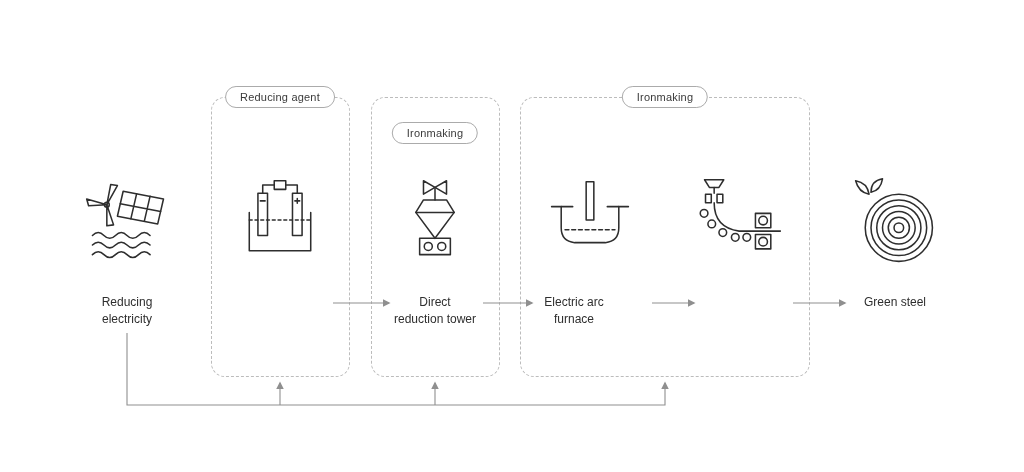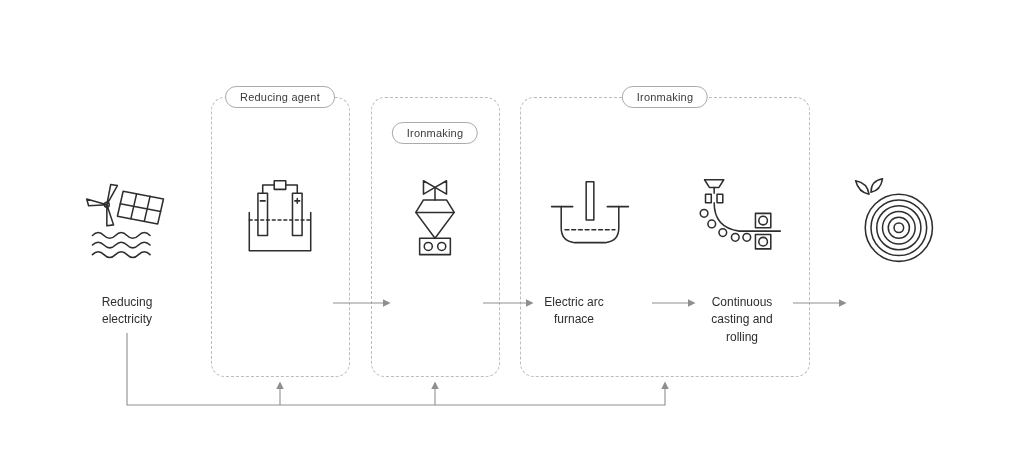"Direct" div.node-label { html: none -> <div>Direct reduction tower</div> }
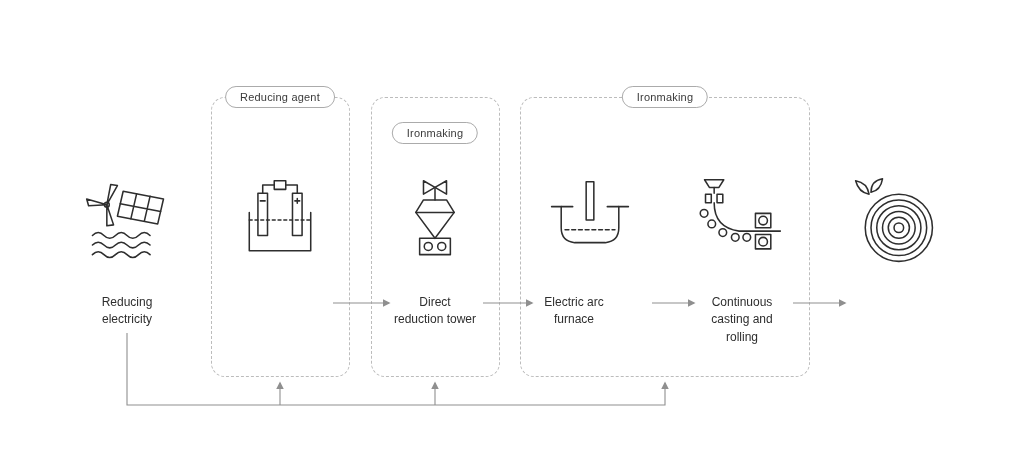"Continuous" div.node-label { html: <div>Continuous casting and rolling</div> -> none }
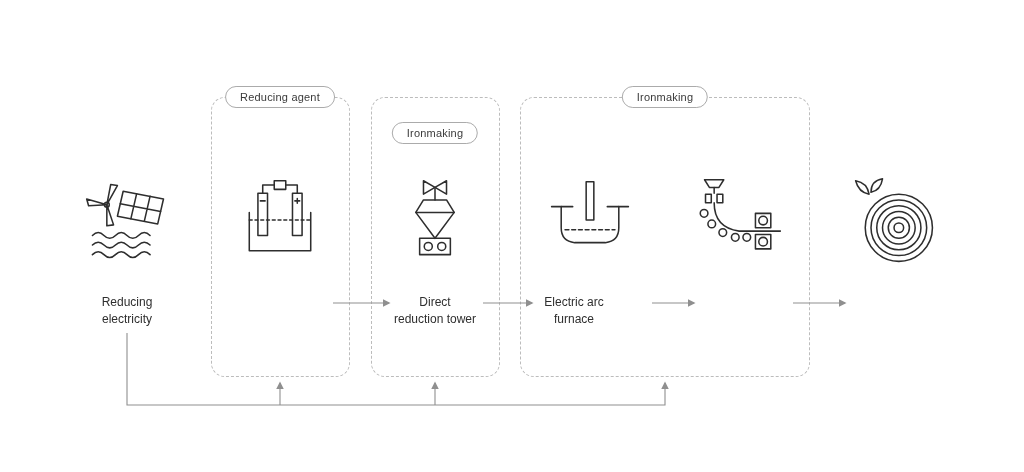"Green steel" div.node-label { html: none -> <div>Green steel</div> }
